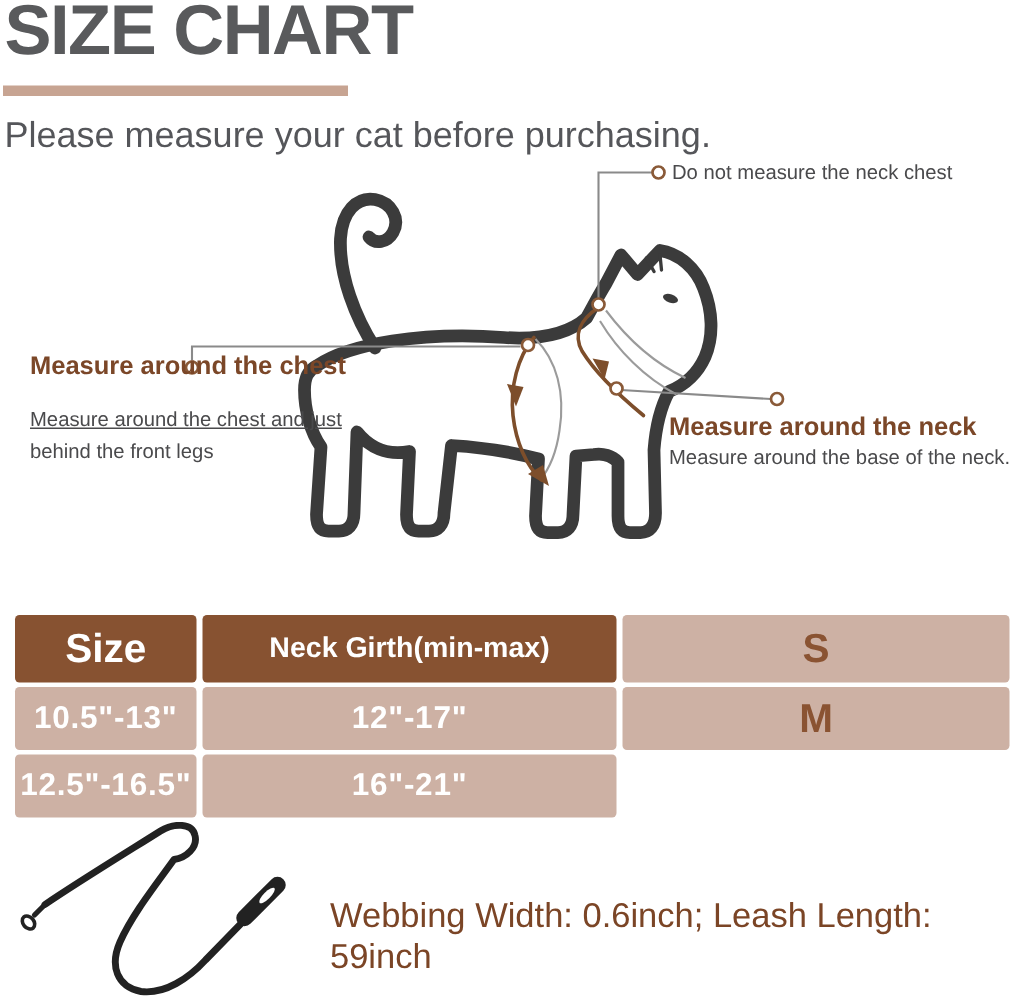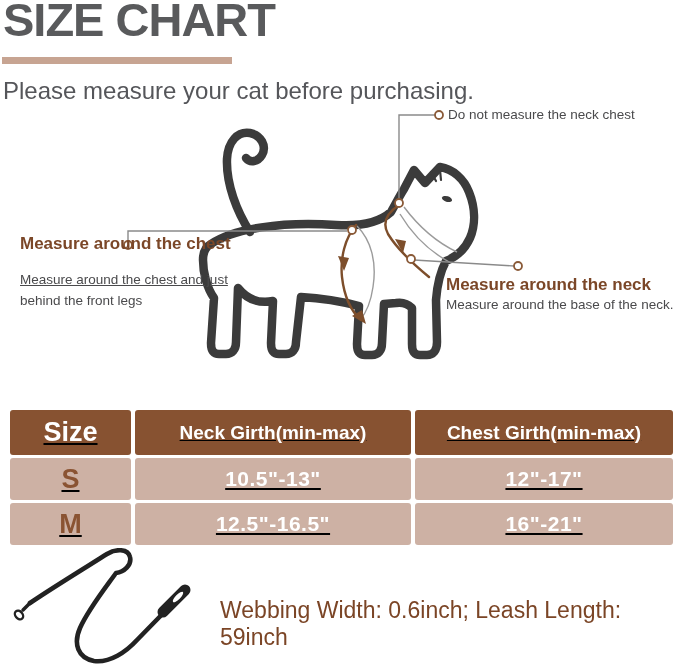"Size" .size-table { text-decoration: underline -> none }
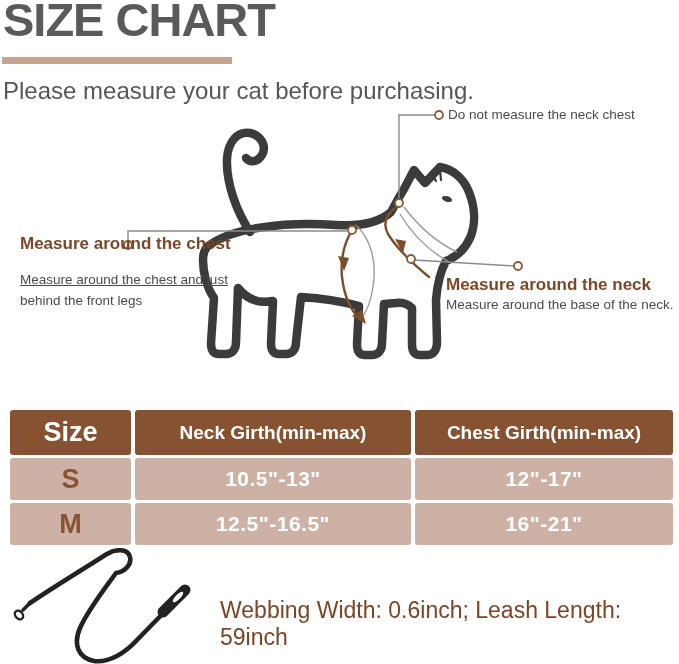"Chest Girth(min-max)" div.cell { html: <div>Chest Girth(min-max)</div> -> none }
